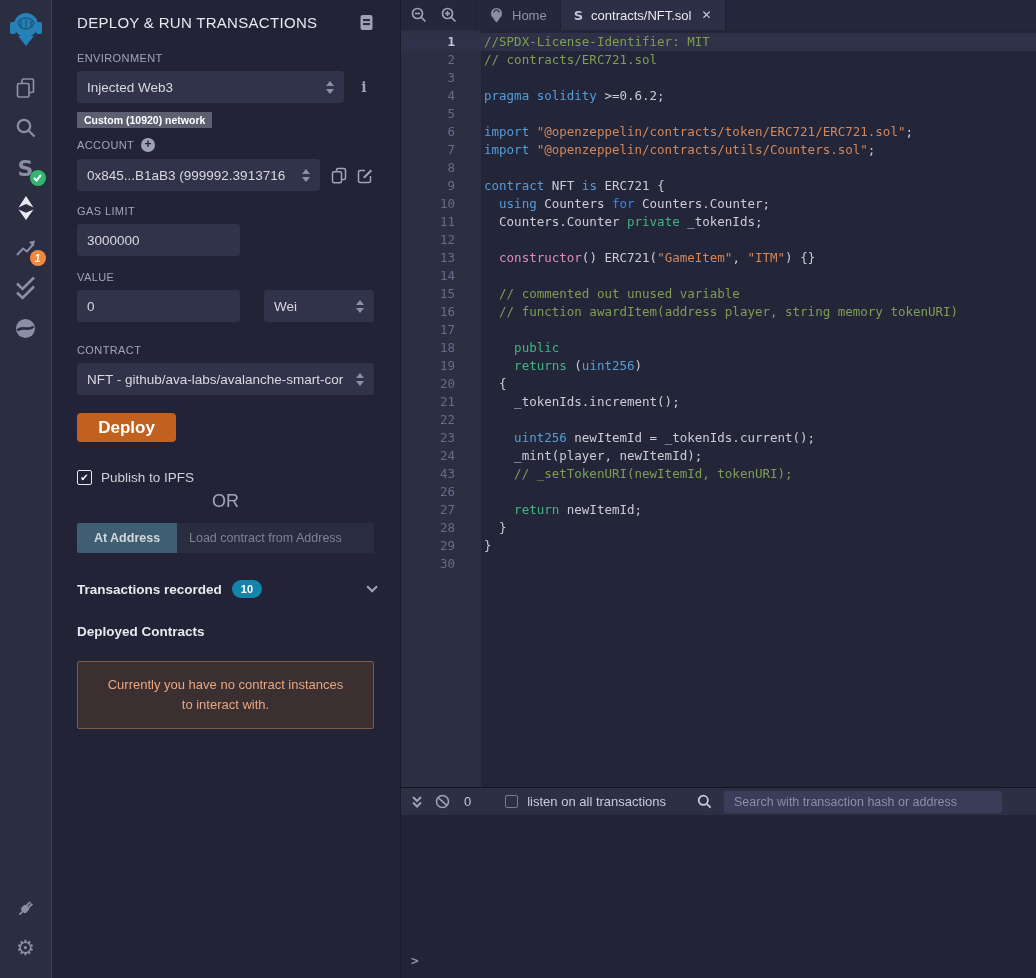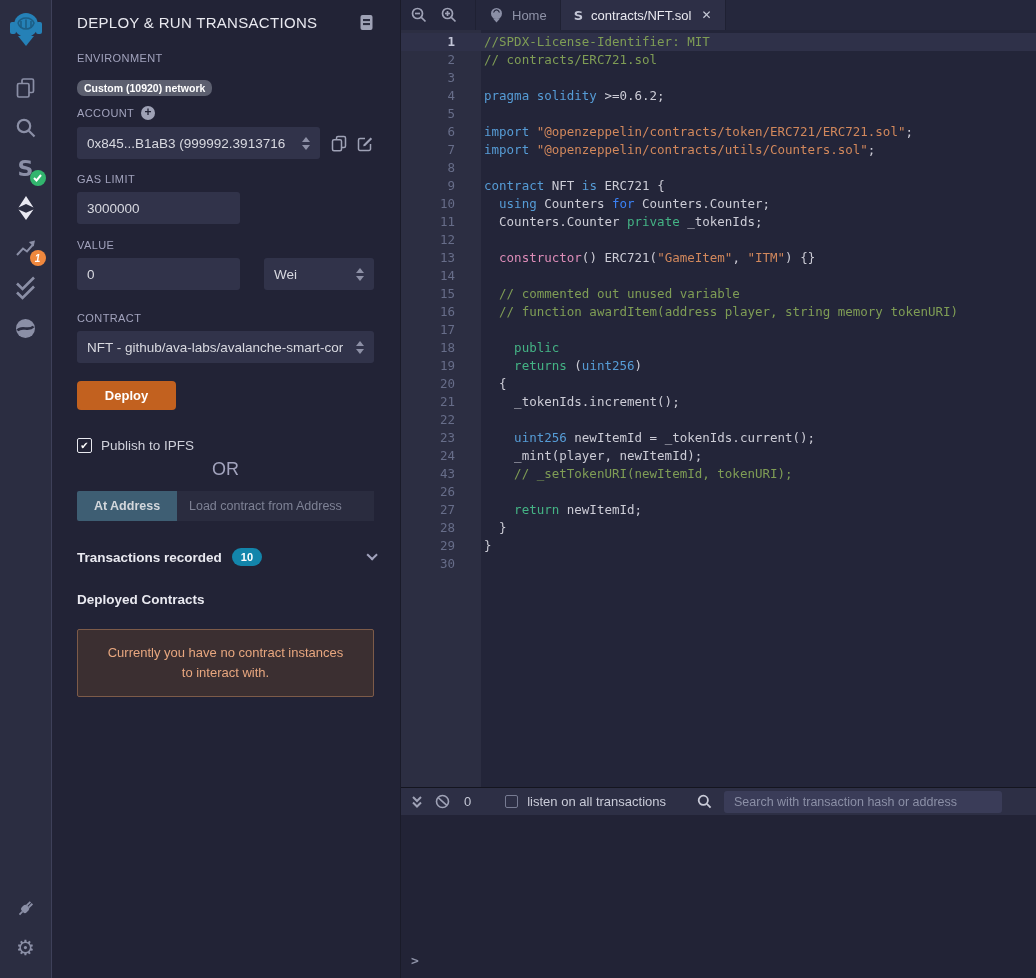"Injected Web3" div.row { html: none -> <div> <div> <span>Injected Web3</span> <span> <i></i> <i></i> </span> </div> <span>i</span> </div> }
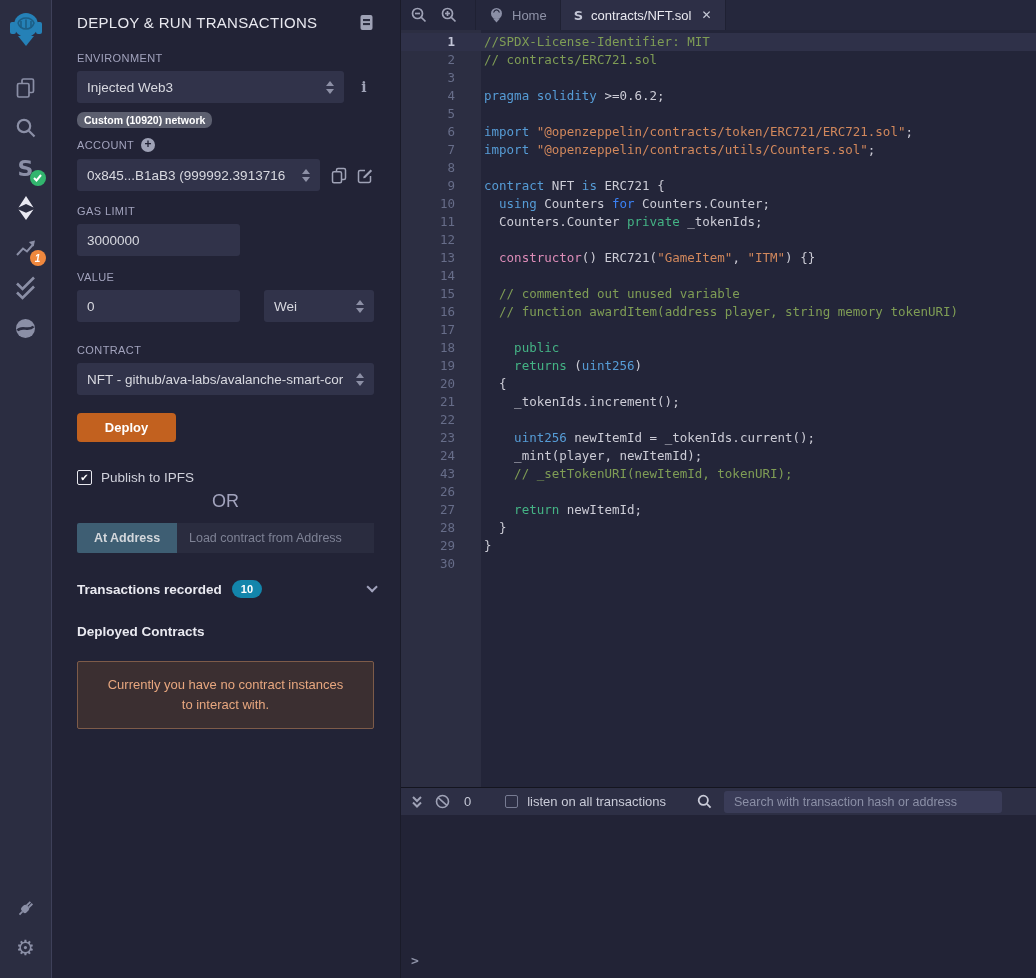"Custom (10920) network" .net-badge { border-radius: 7px -> 0 }
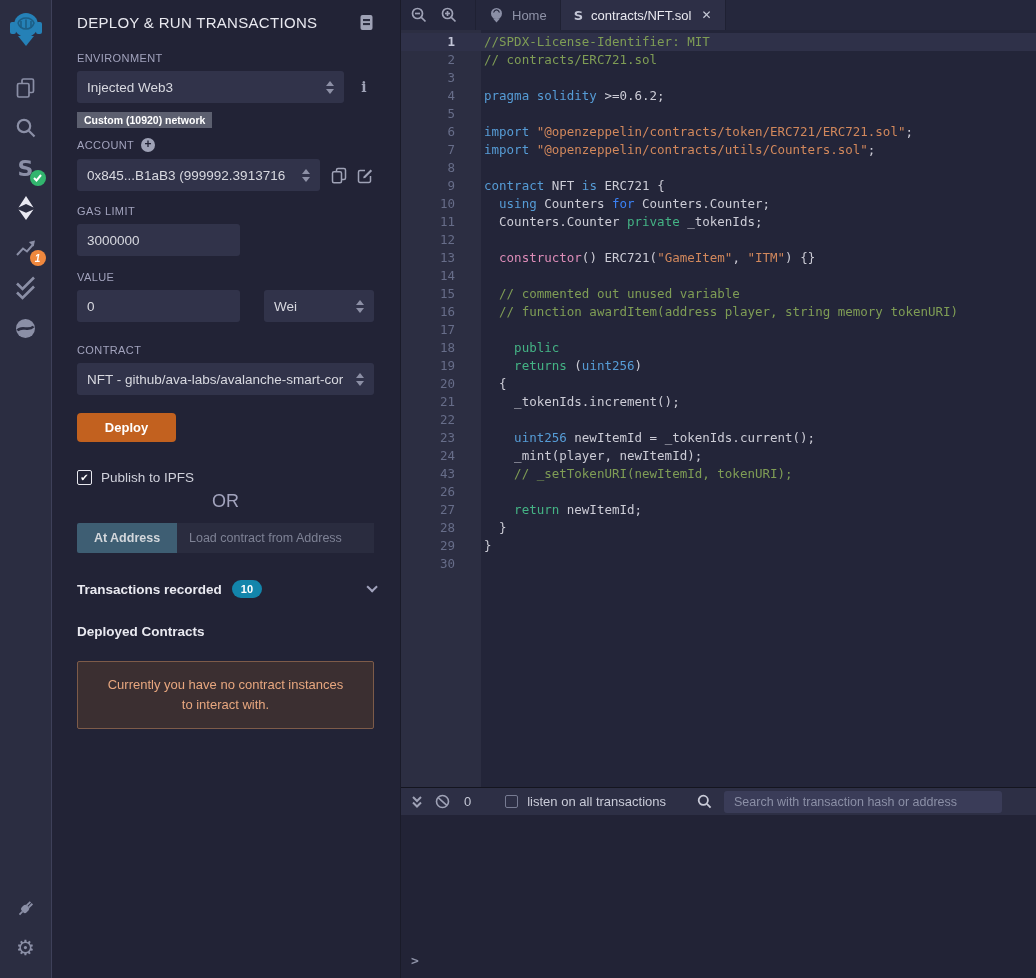"Deploy" .deploy-btn { font-size: 13px -> 17px }
